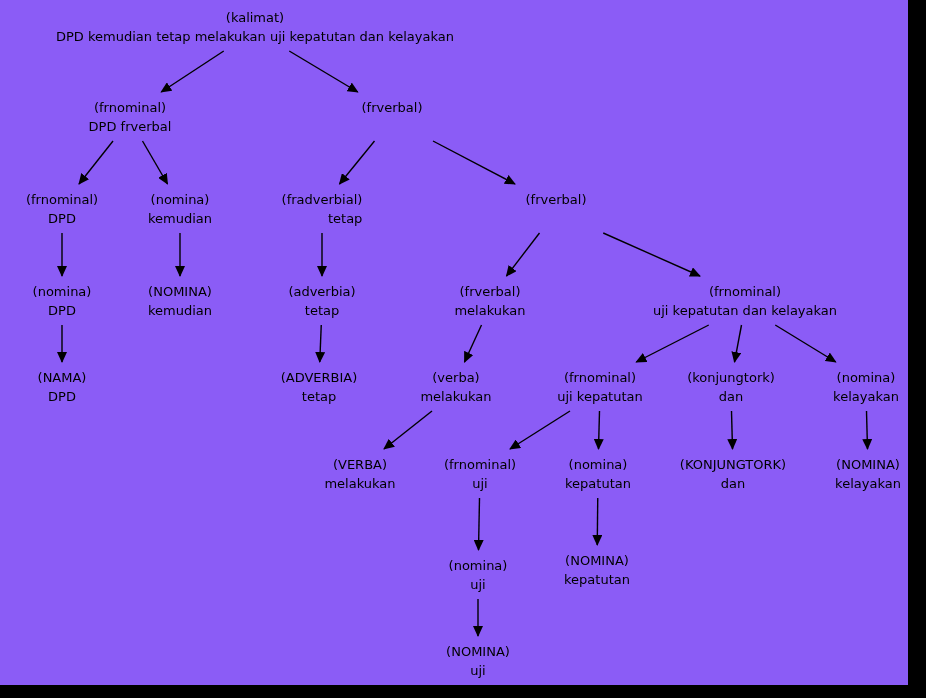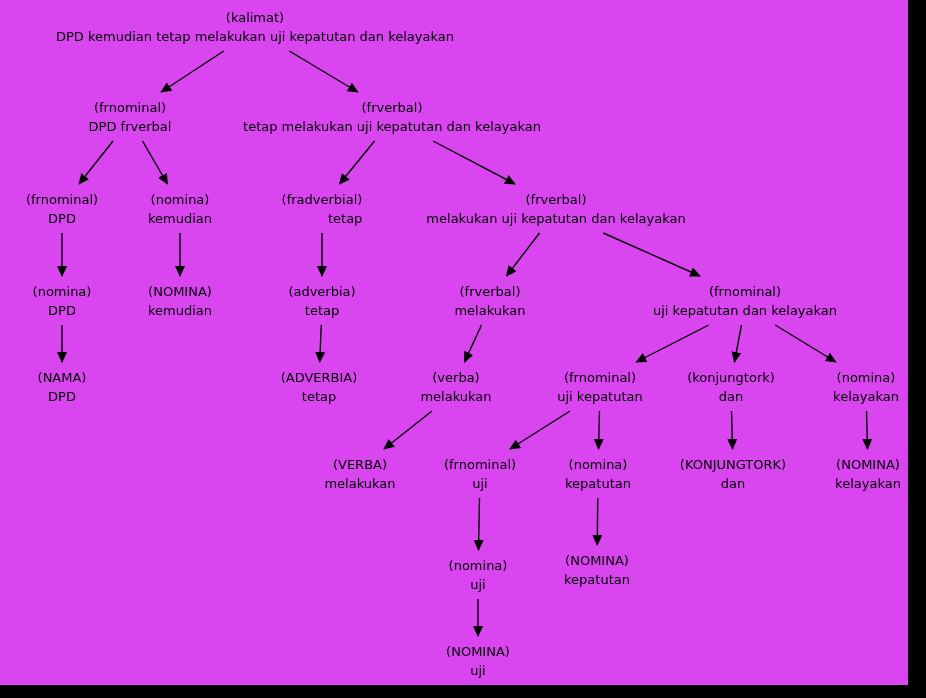"(kalimat)" #tree-canvas { background: #d946ef -> #8b5cf6 }
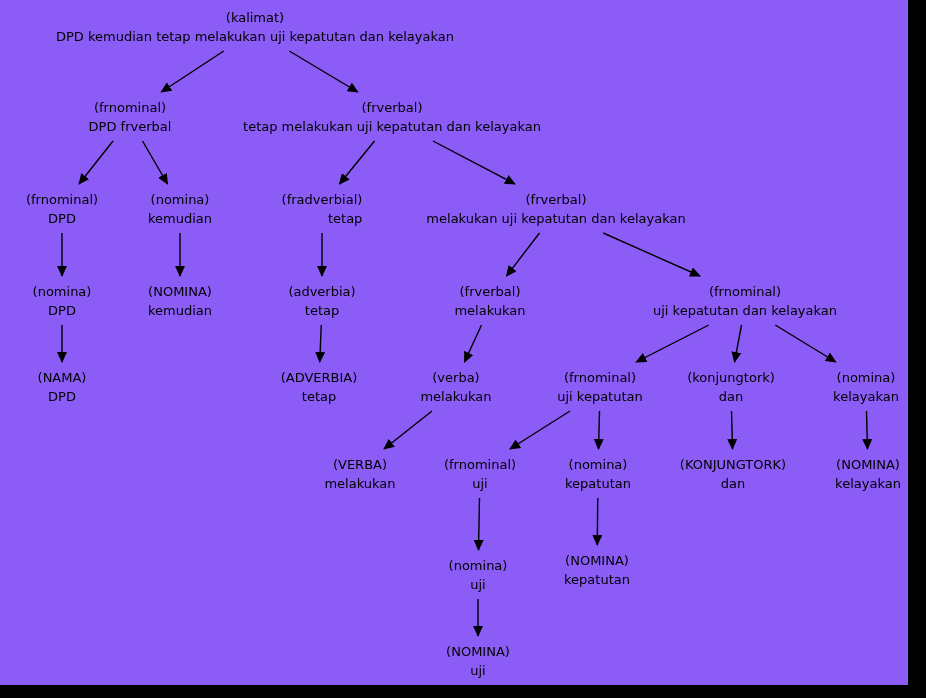"tetap melakukan uji kepatutan dan" span.word { html: <span>tetap melakukan uji kepatutan dan kelayakan</span> -> none }
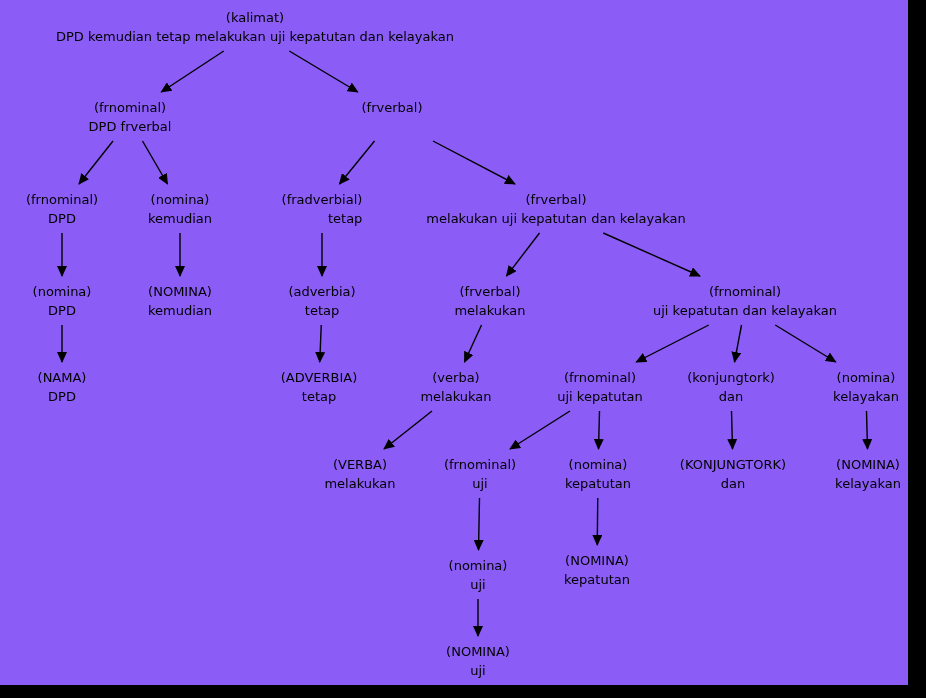"melakukan uji kepatutan dan kelayakan" span.word { html: <span>melakukan uji kepatutan dan kelayakan</span> -> none }
